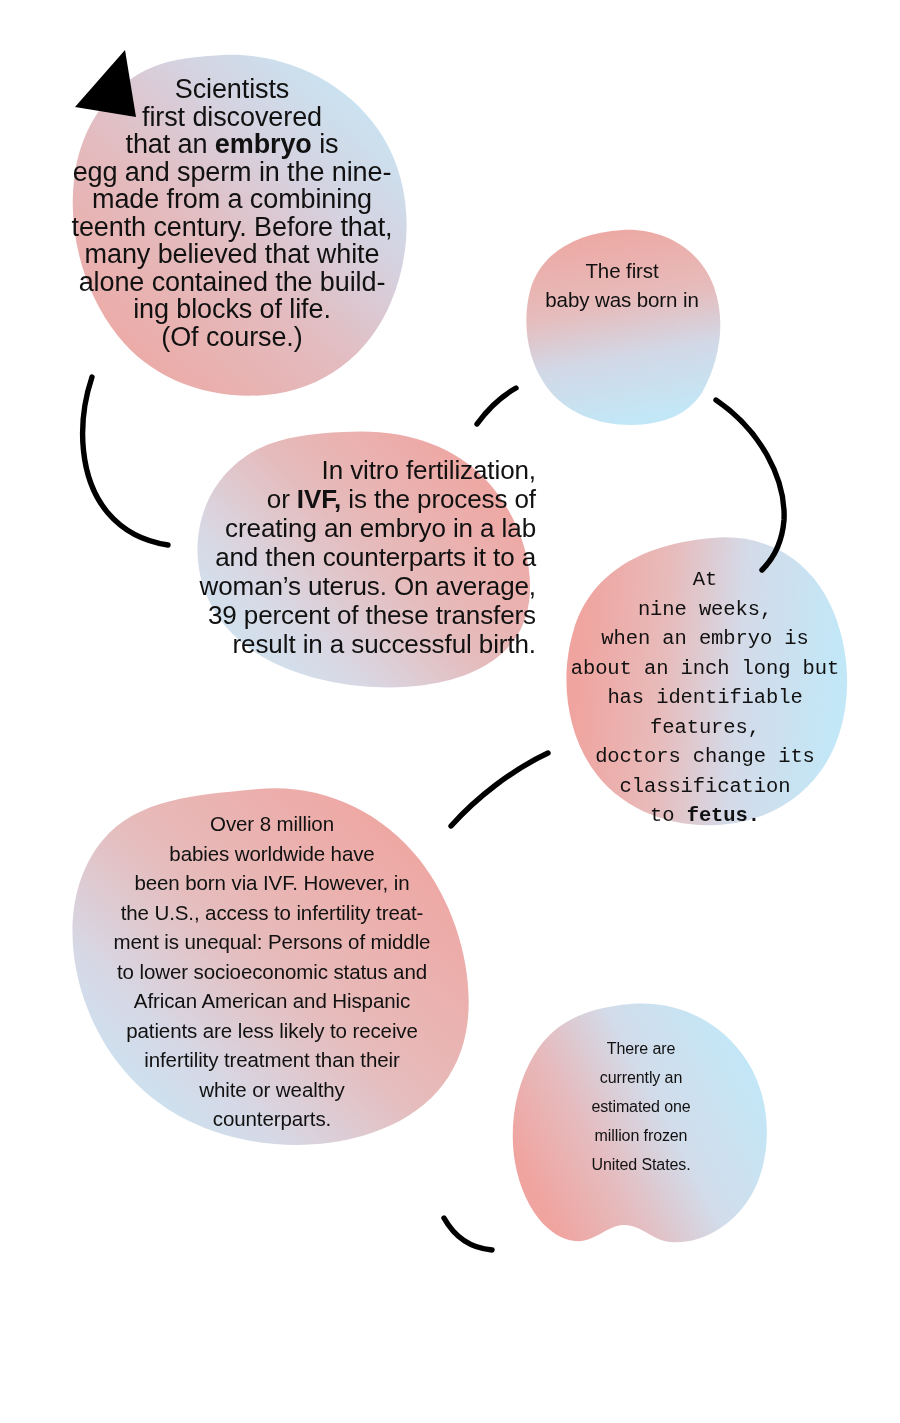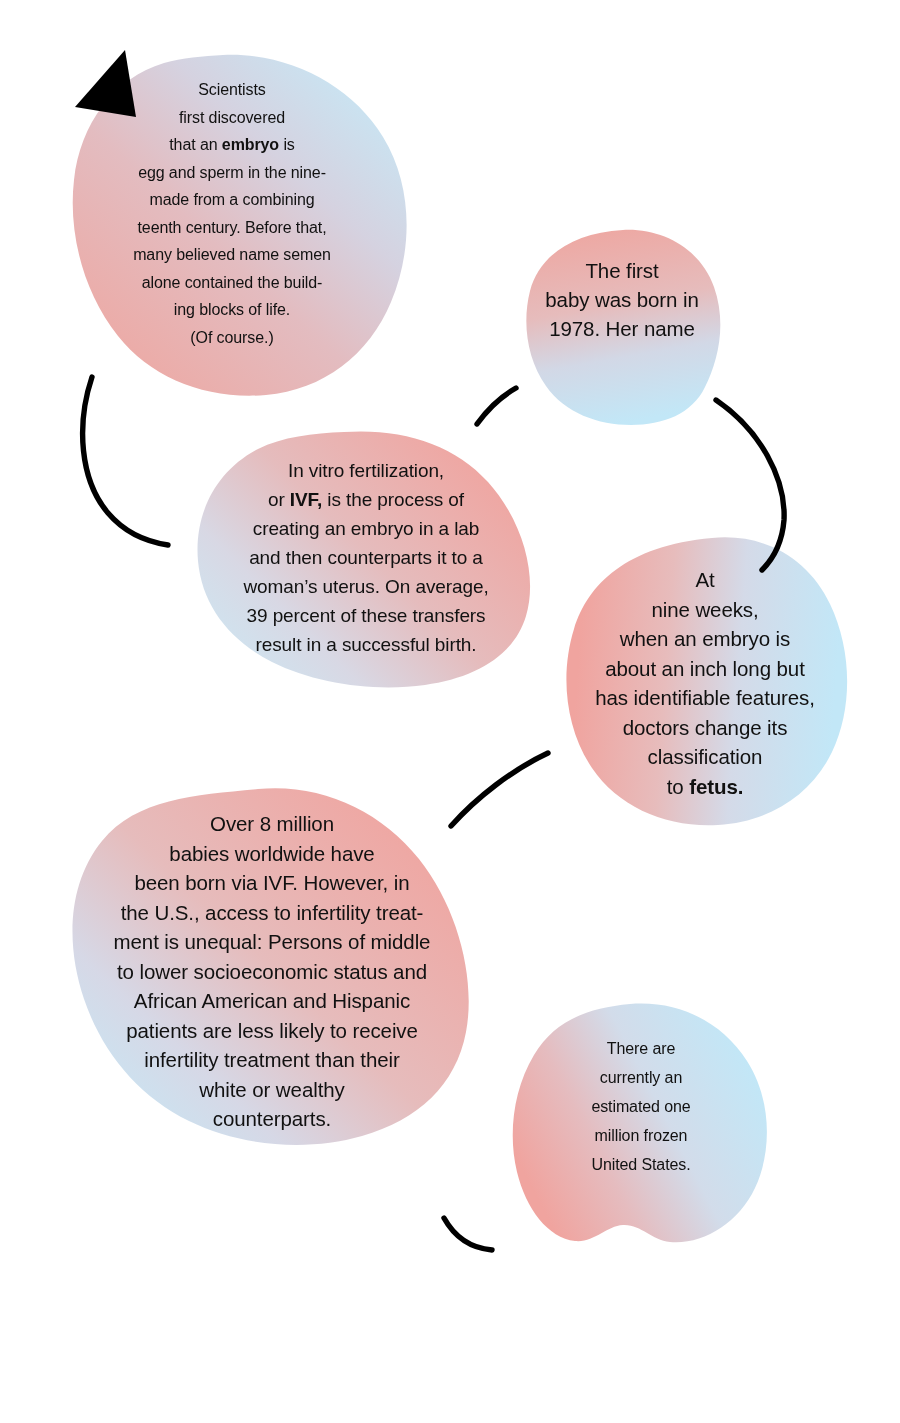"Scientists" #blob-1 .blob-text { font-size: 16px -> 27px }
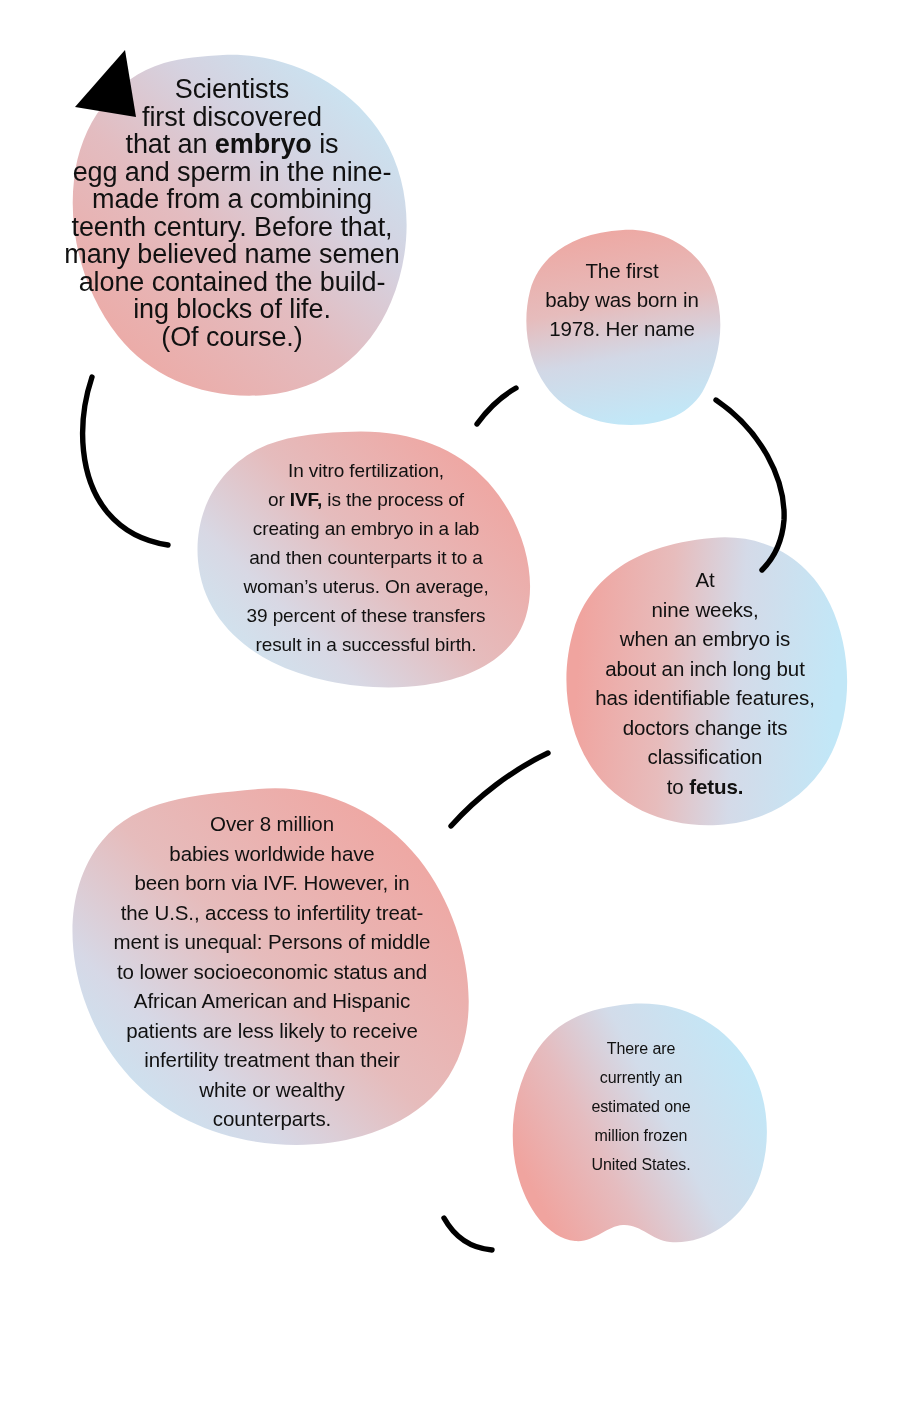"many believed name semen" div { text: name semen -> that white }
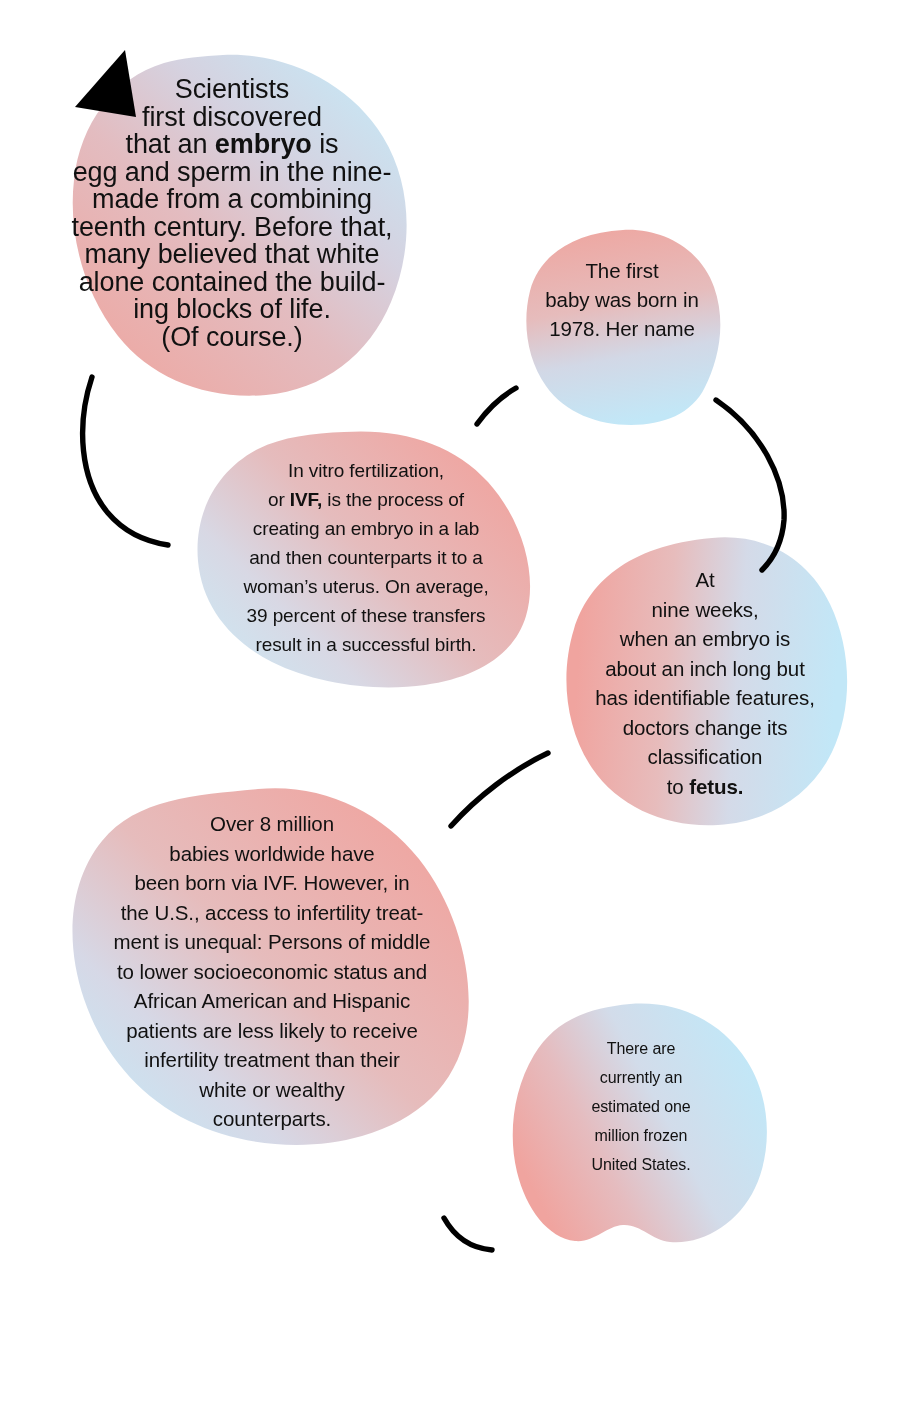"1978. Her name" div { html: <div>1978. Her name</div> -> none }
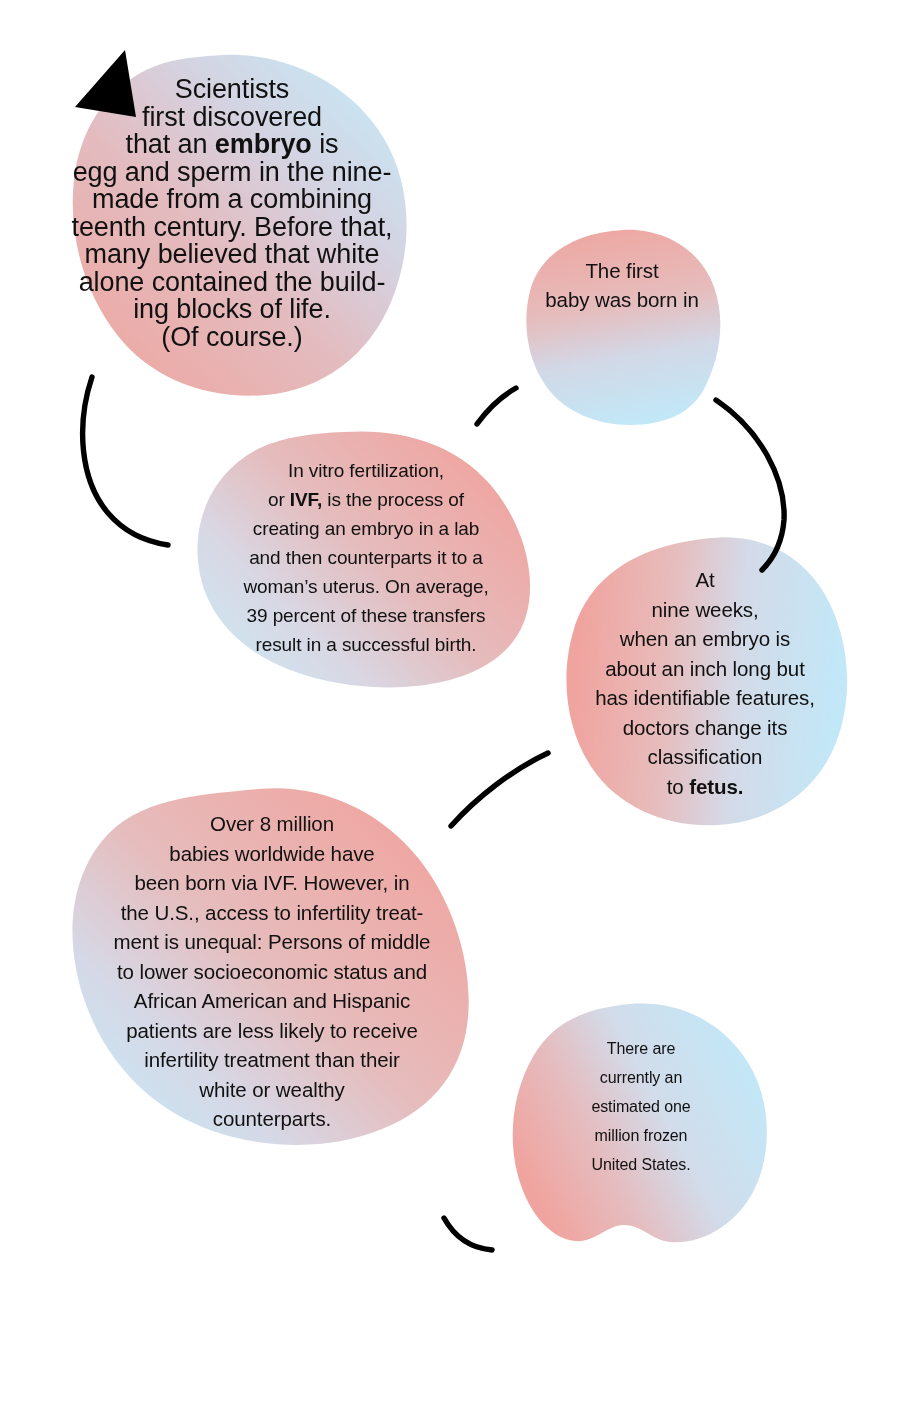"In vitro fertilization," #blob-3 .blob-text { font-size: 19px -> 26px; text-align: none -> right }
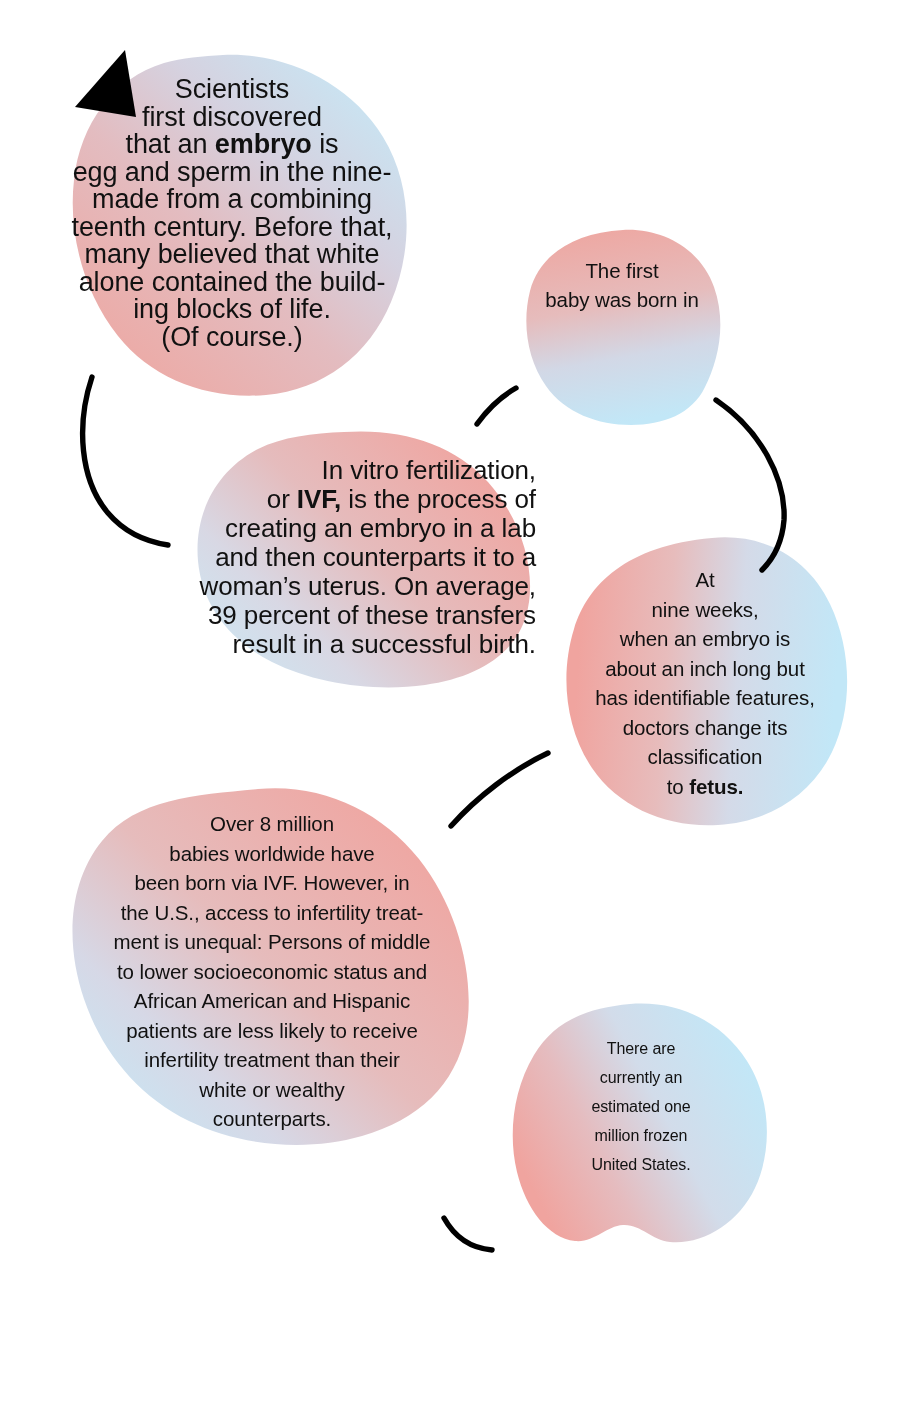"At" #blob-4 .blob-text { font-family: none -> Liberation Mono, monospace }
